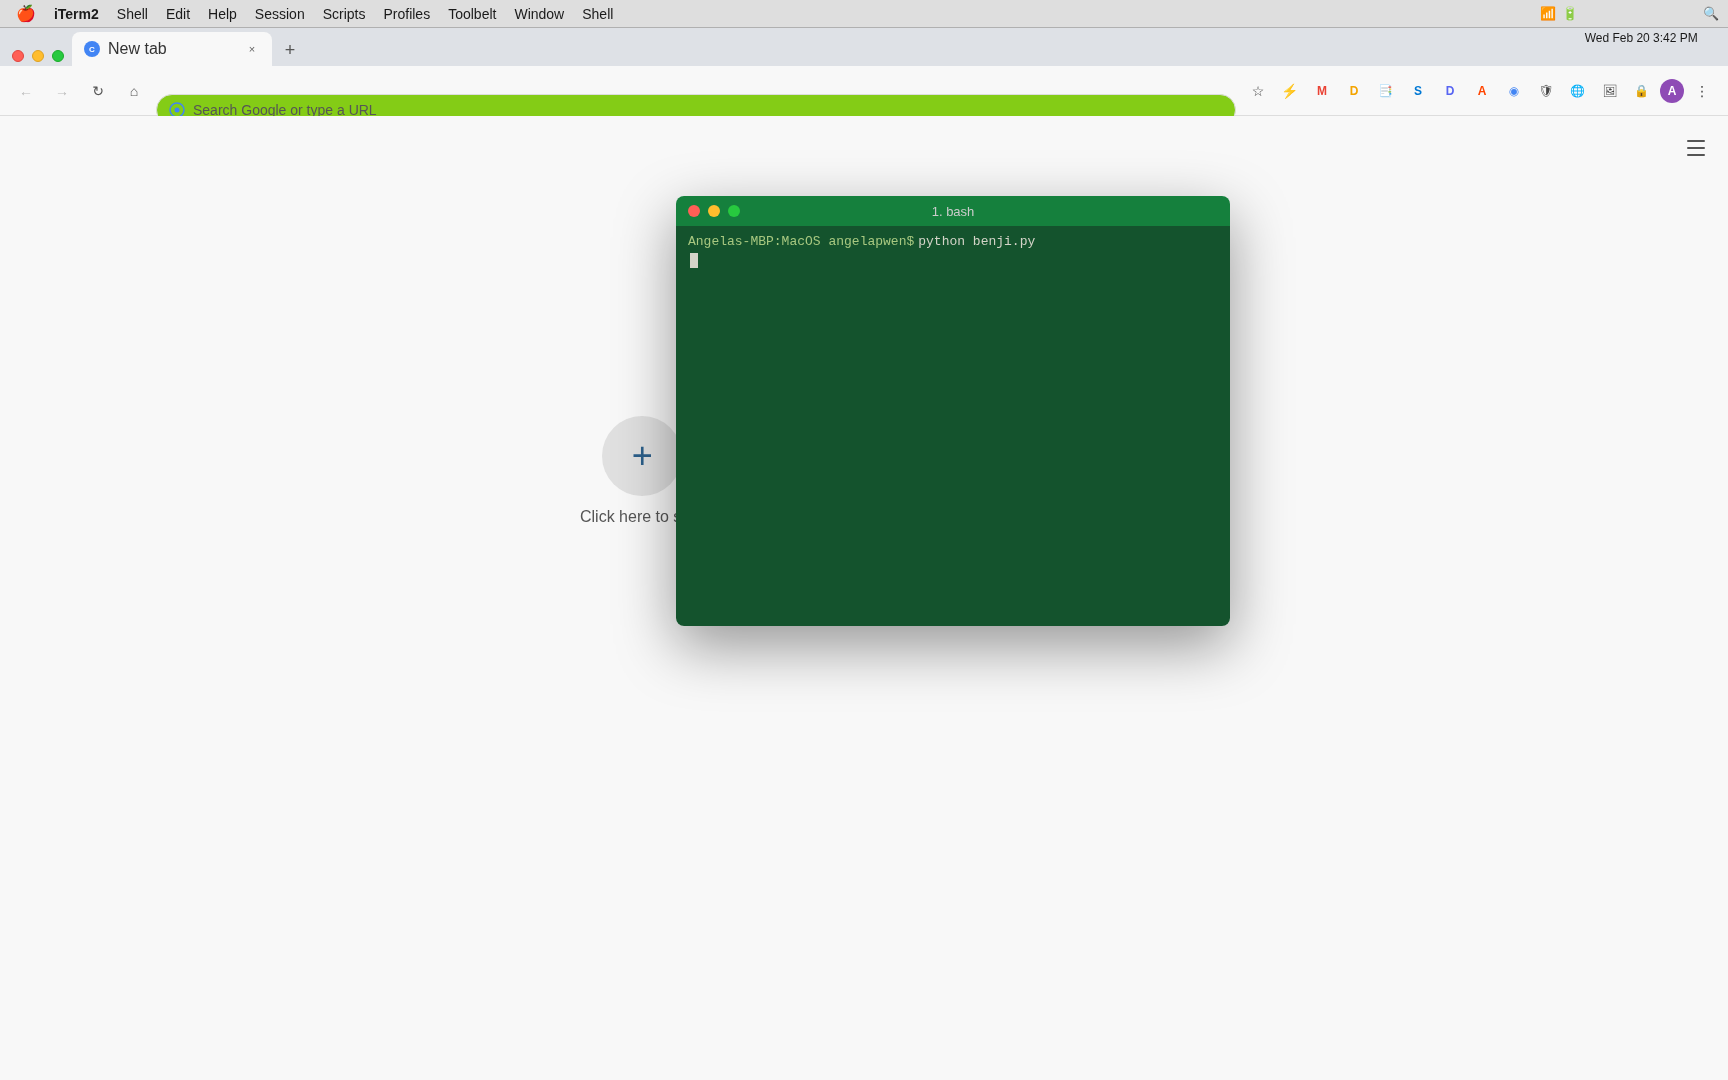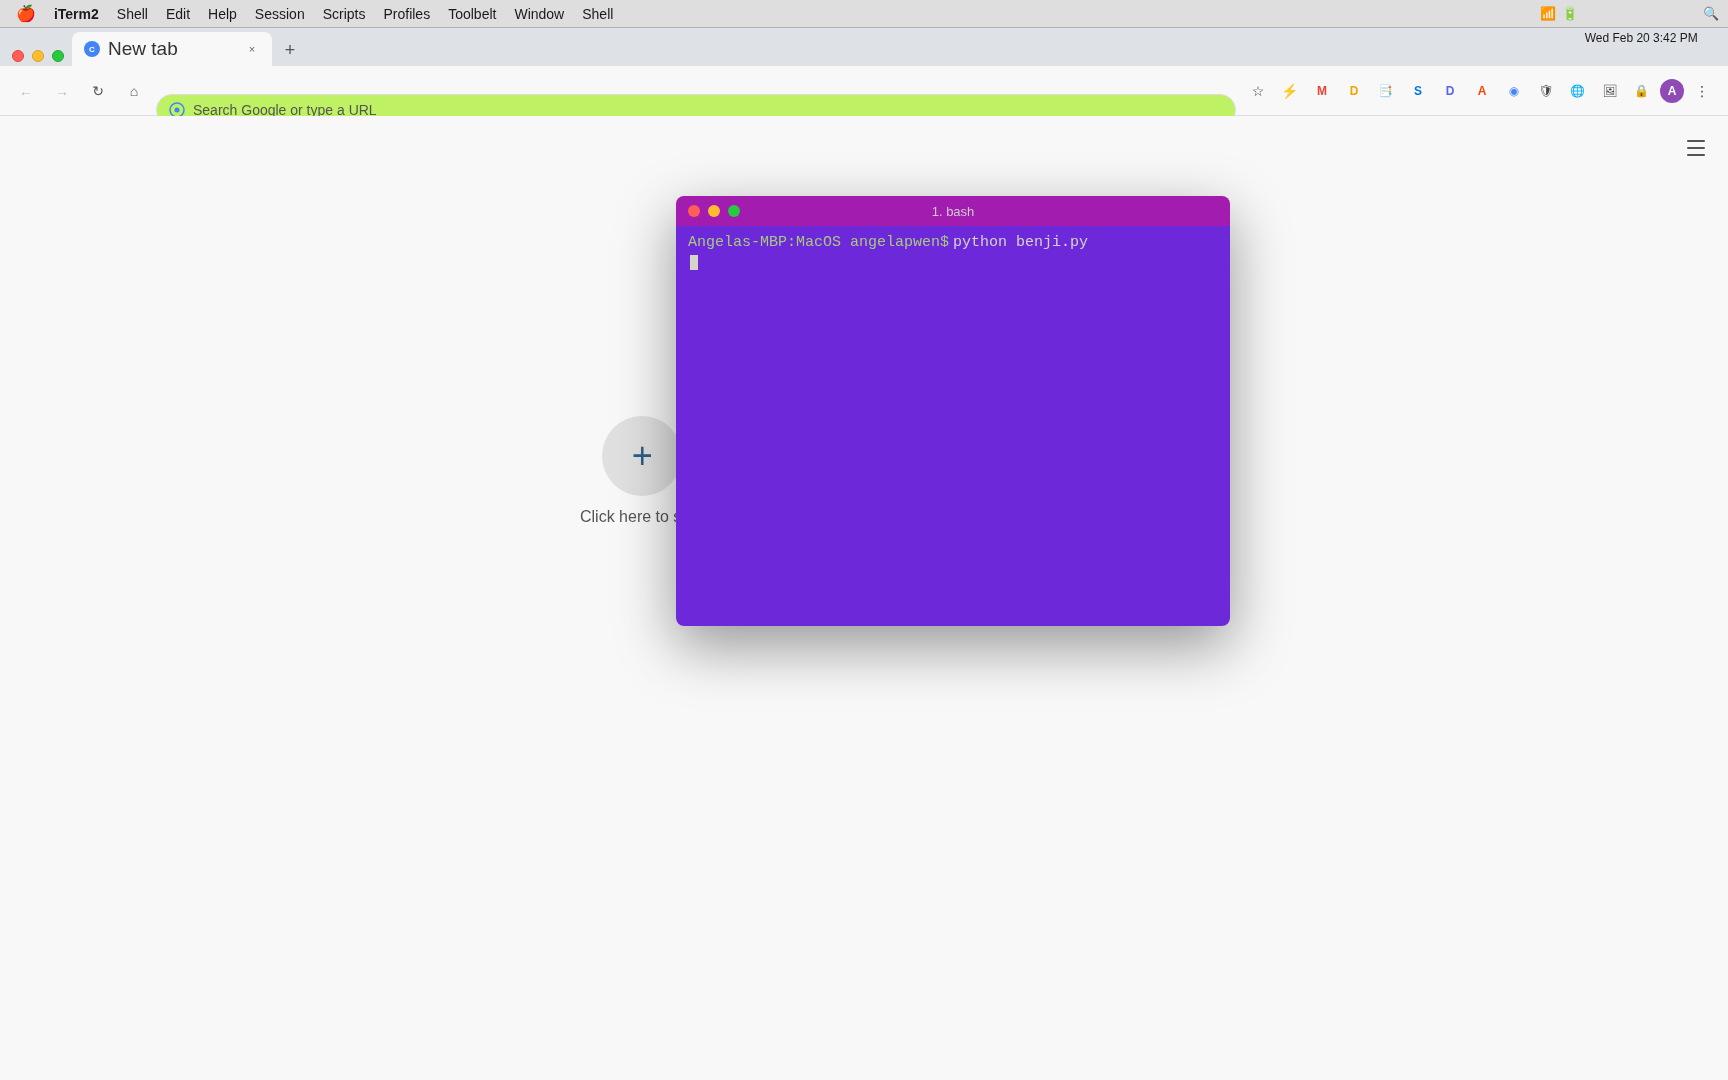"New tab" .tab-title { font-size: 19px -> 16px }
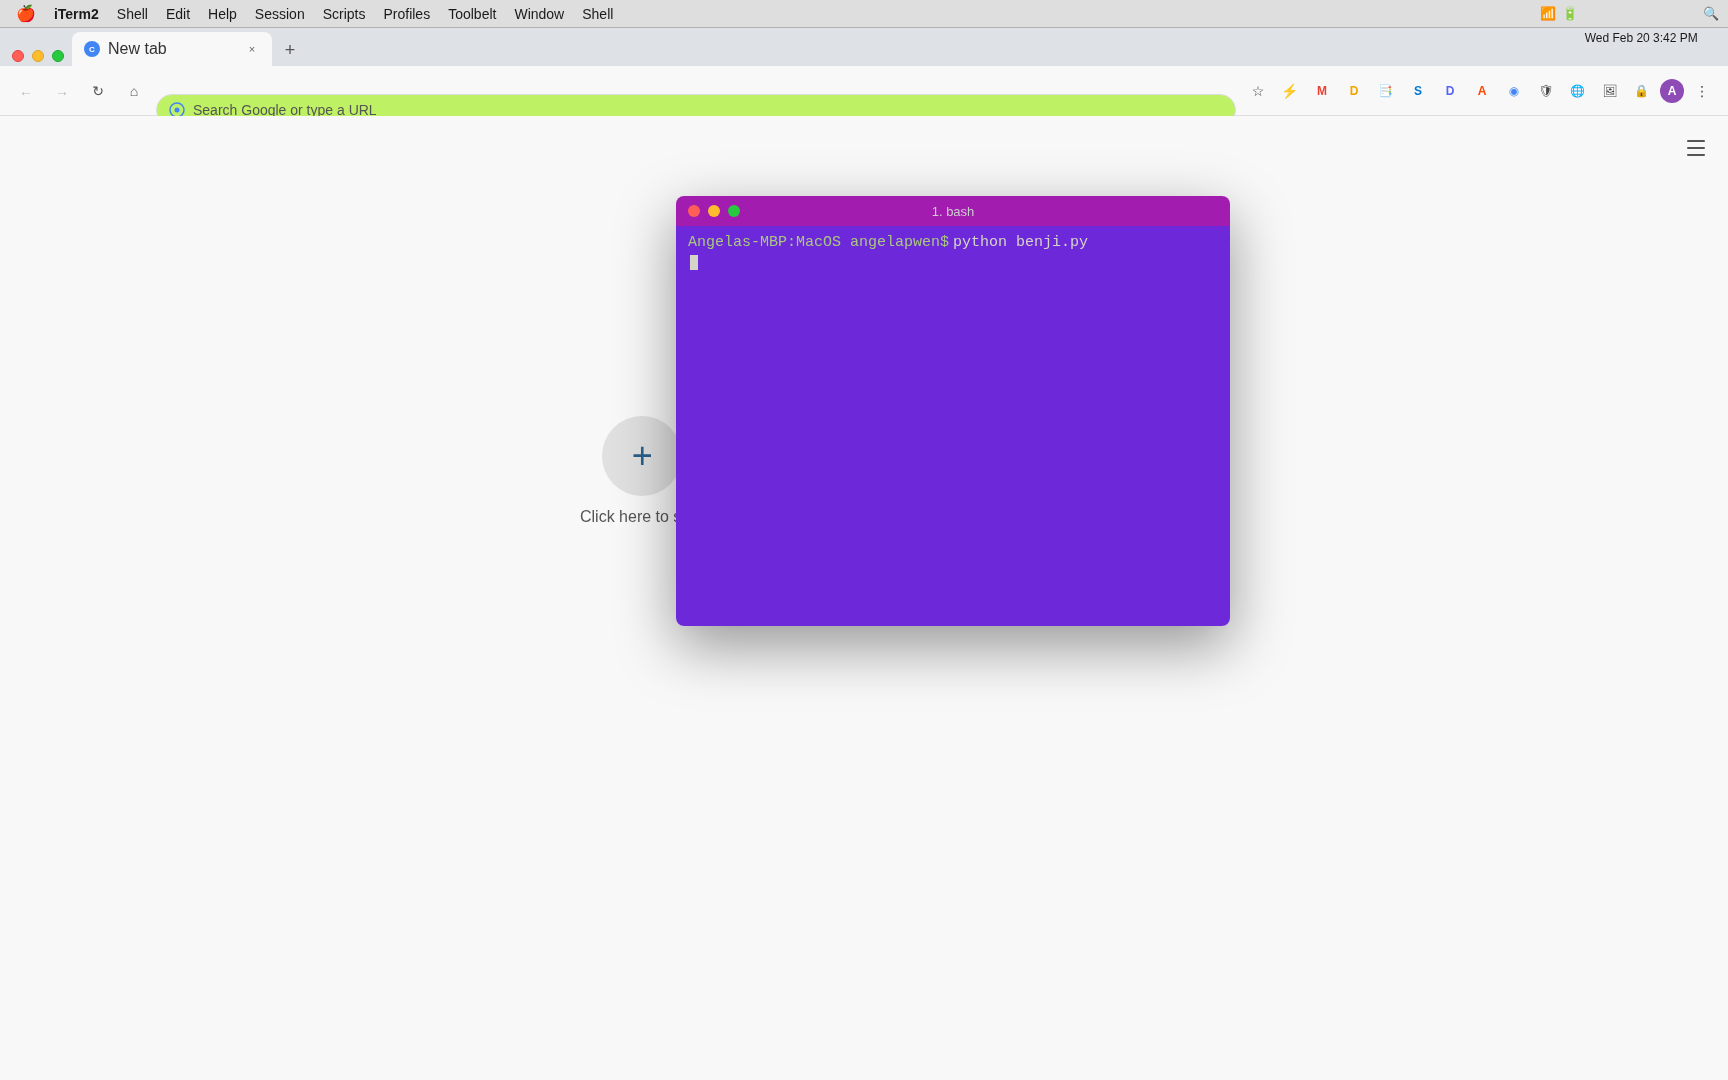"Search Google or type a" .address-input-wrapper { background: #bef264 -> #84cc16 }
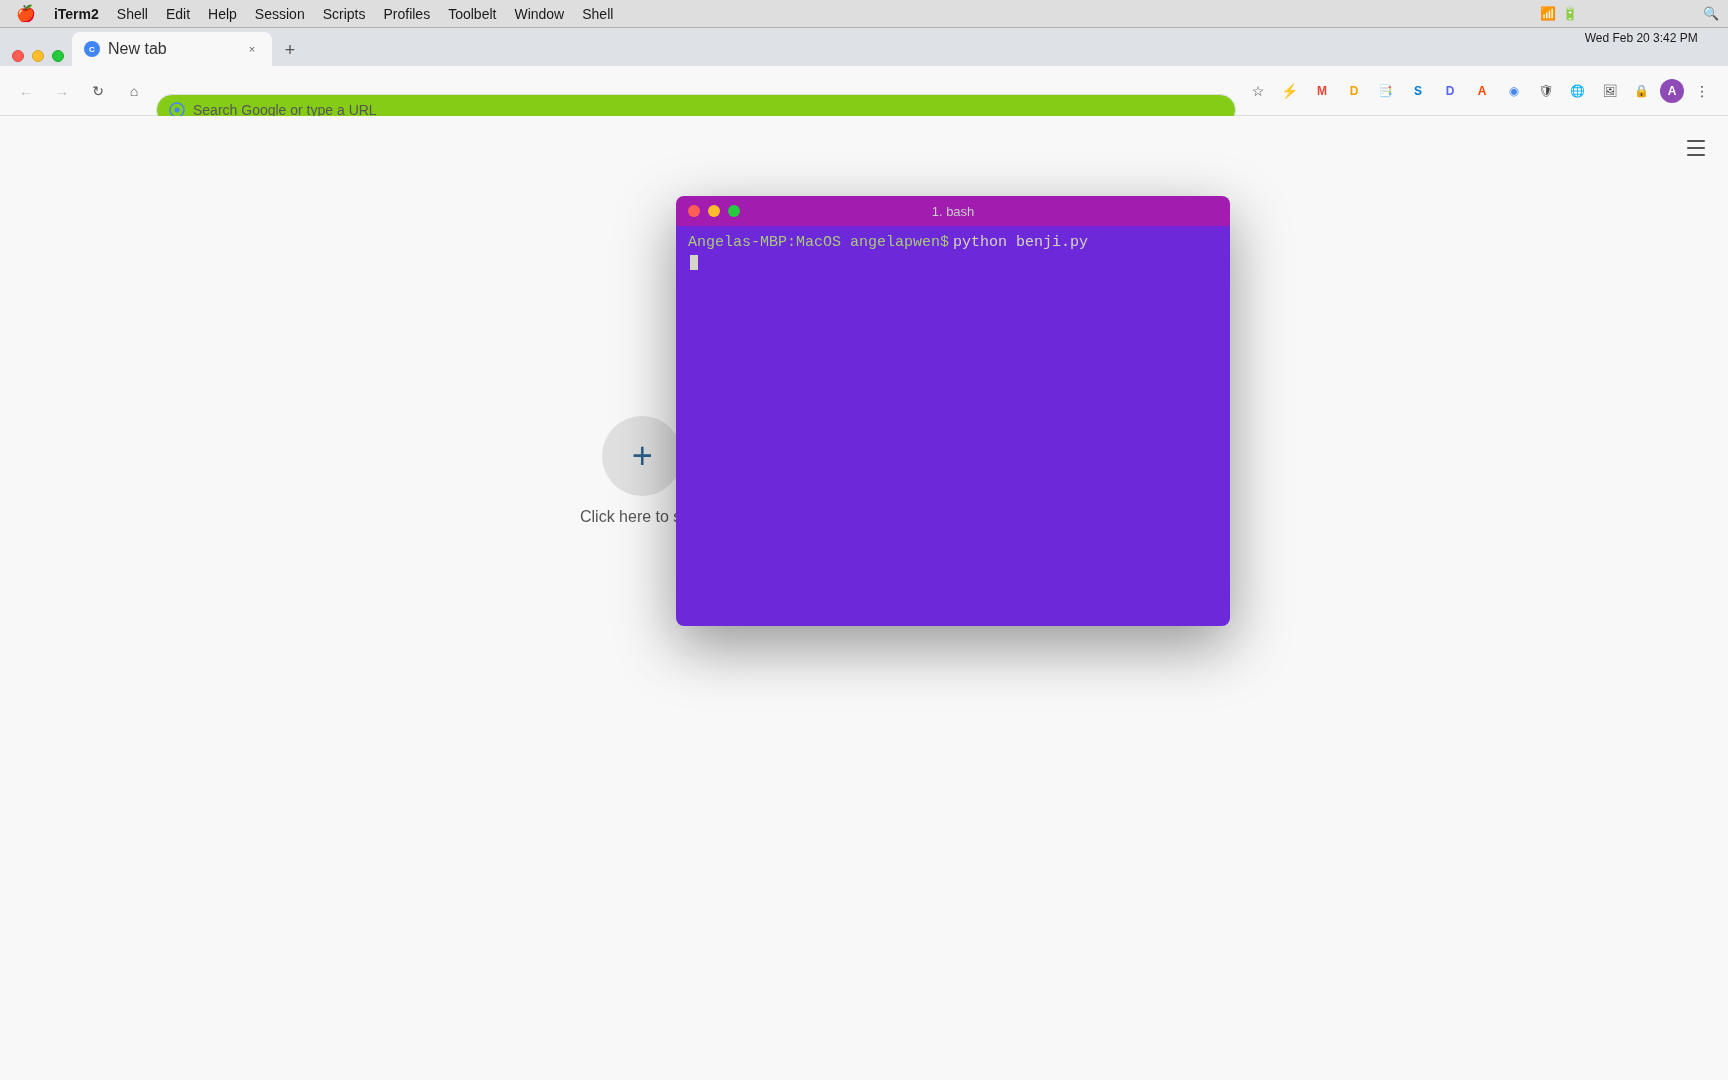"1. bash" .iterm-titlebar { background: #a21caf -> #15803d }
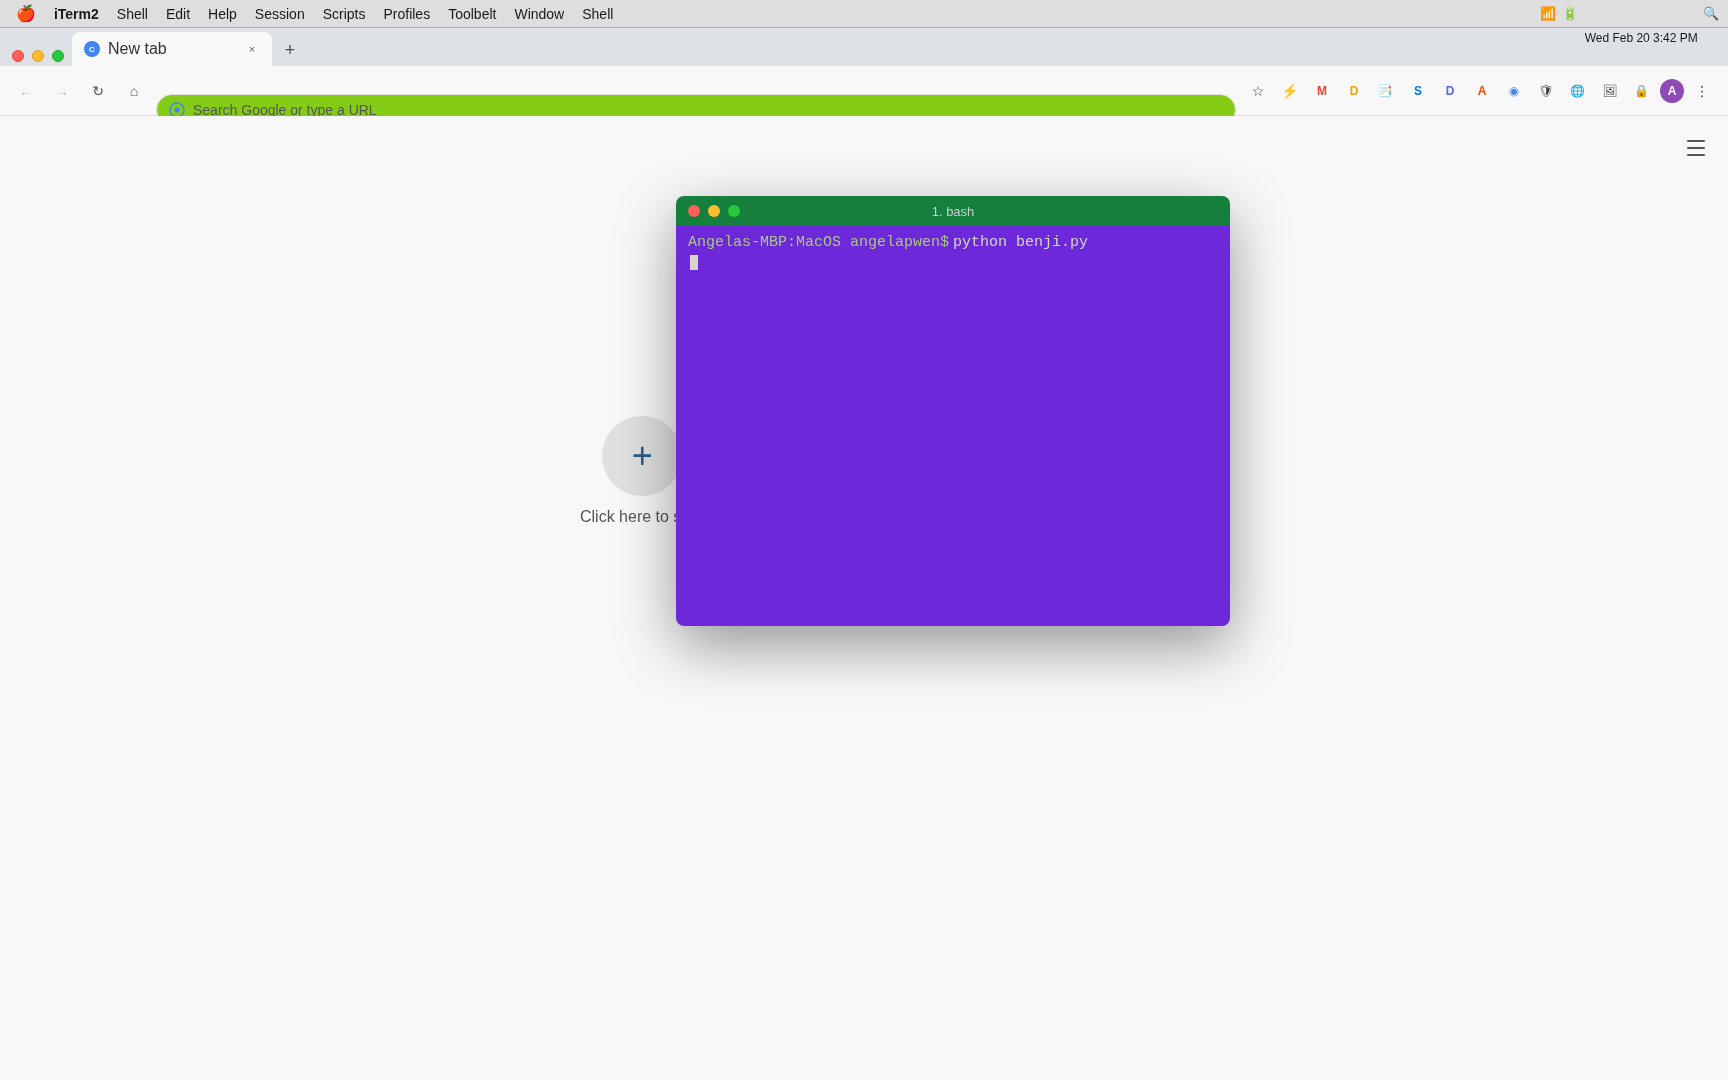"Angelas-MBP:MacOS angelapwen$" .iterm-body { background: #6d28d9 -> #14532d; font-size: 15px -> 13px }
